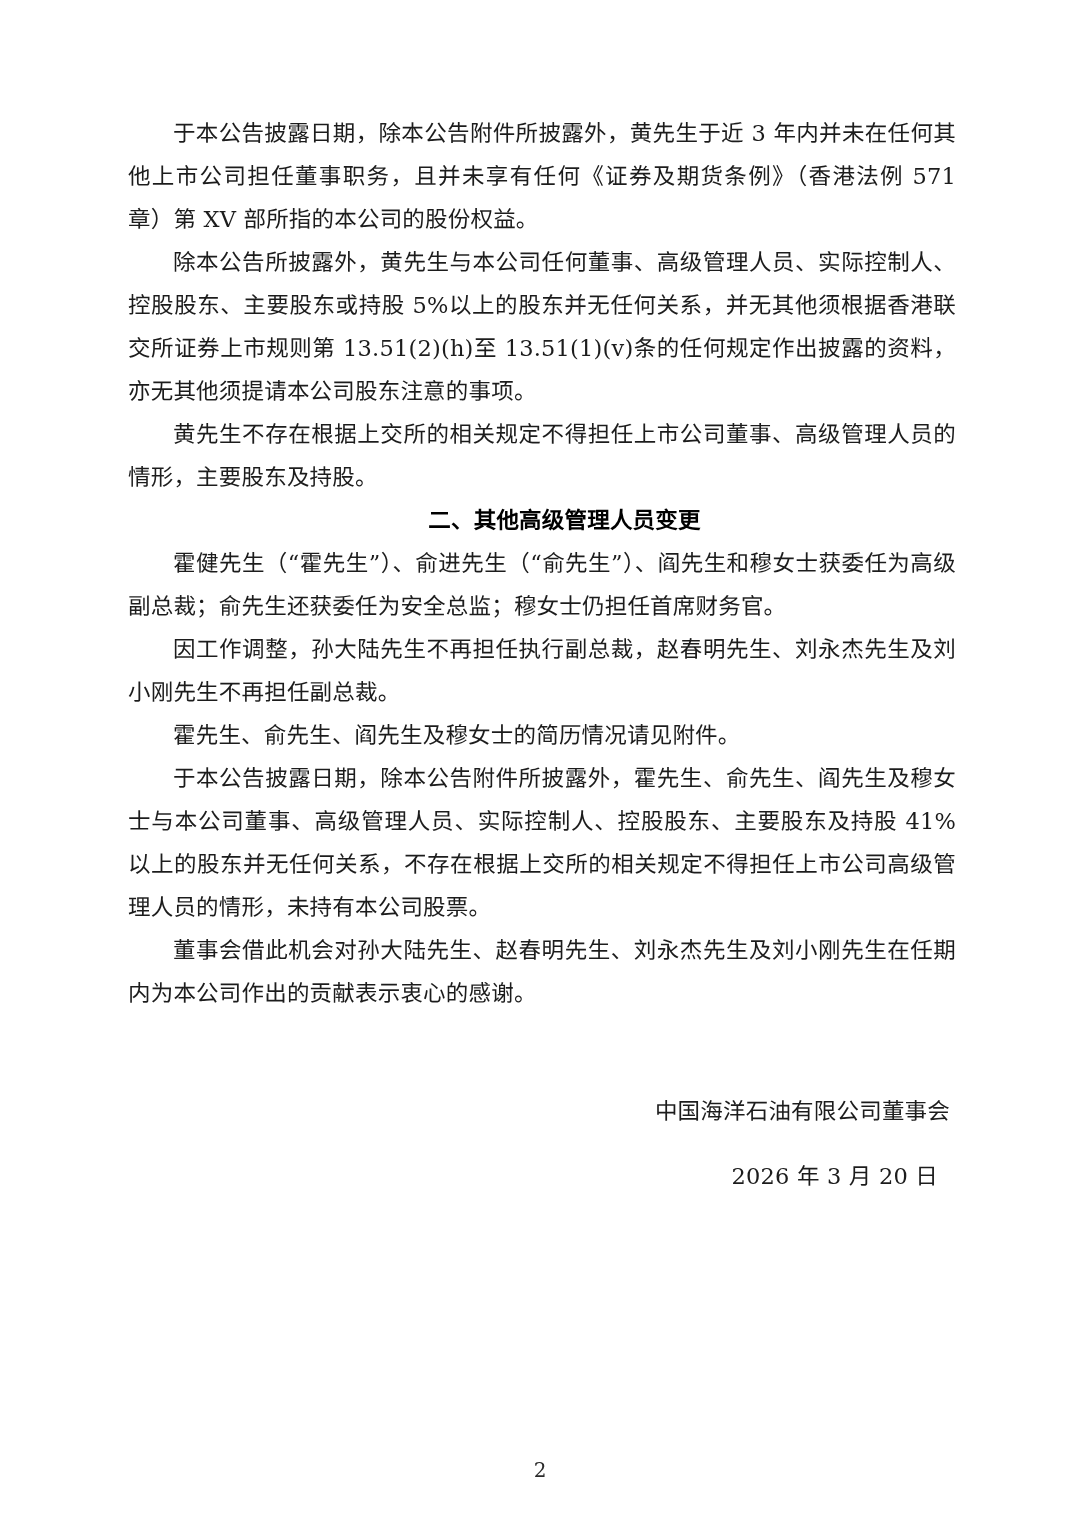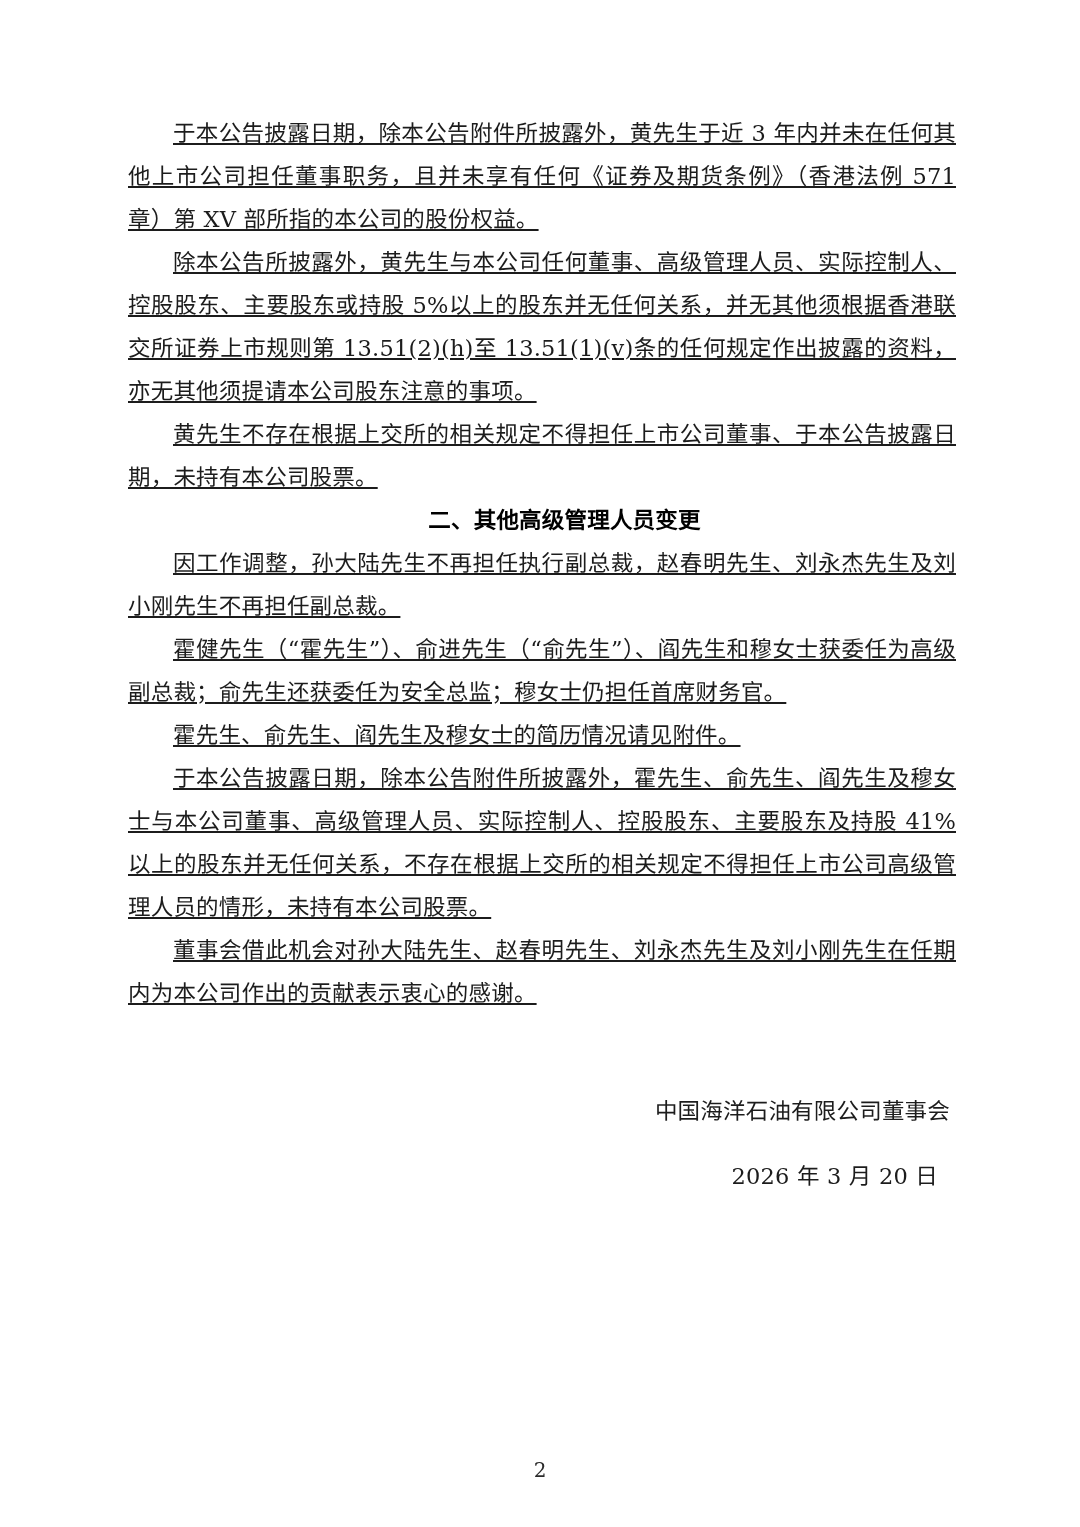"于本公告披露日期，除本公告附件所披露外，黄先生于近 3" p.para { text-decoration: underline -> none }
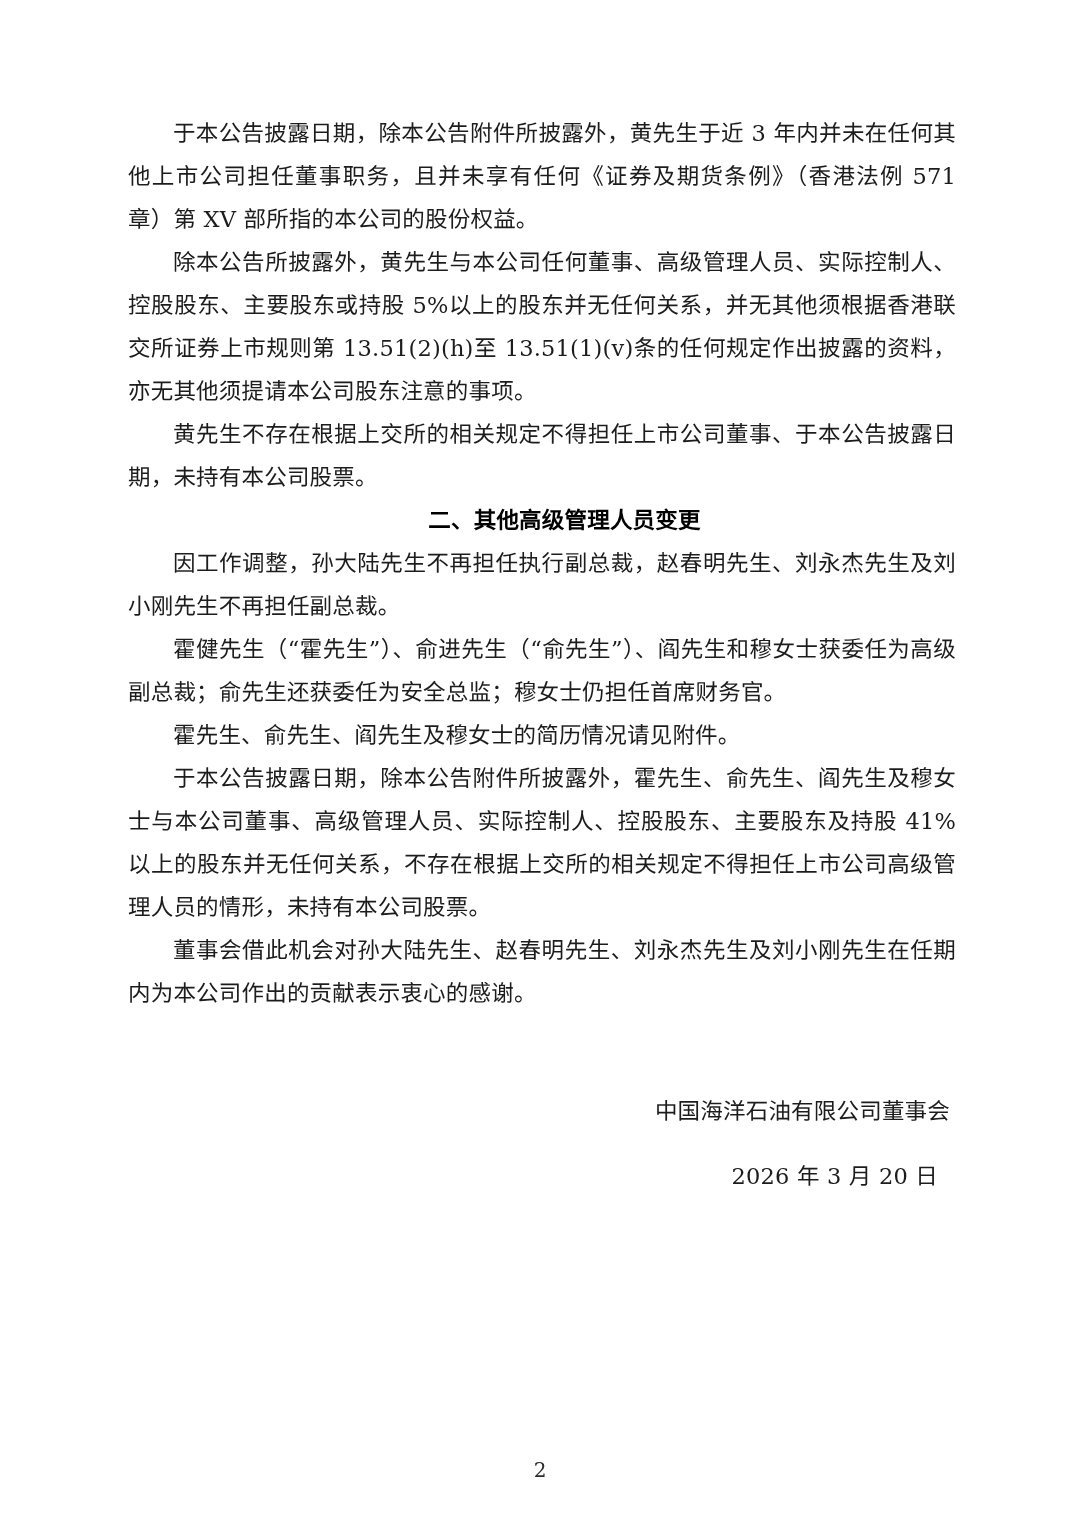"黄先生不存在根据上交所的相关规定不得担任上市公司董事、于本公告披露日期，未持有本" p.para { text: 于本公告披露日期，未持有本公司股票 -> 高级管理人员的情形，主要股东及持股 }
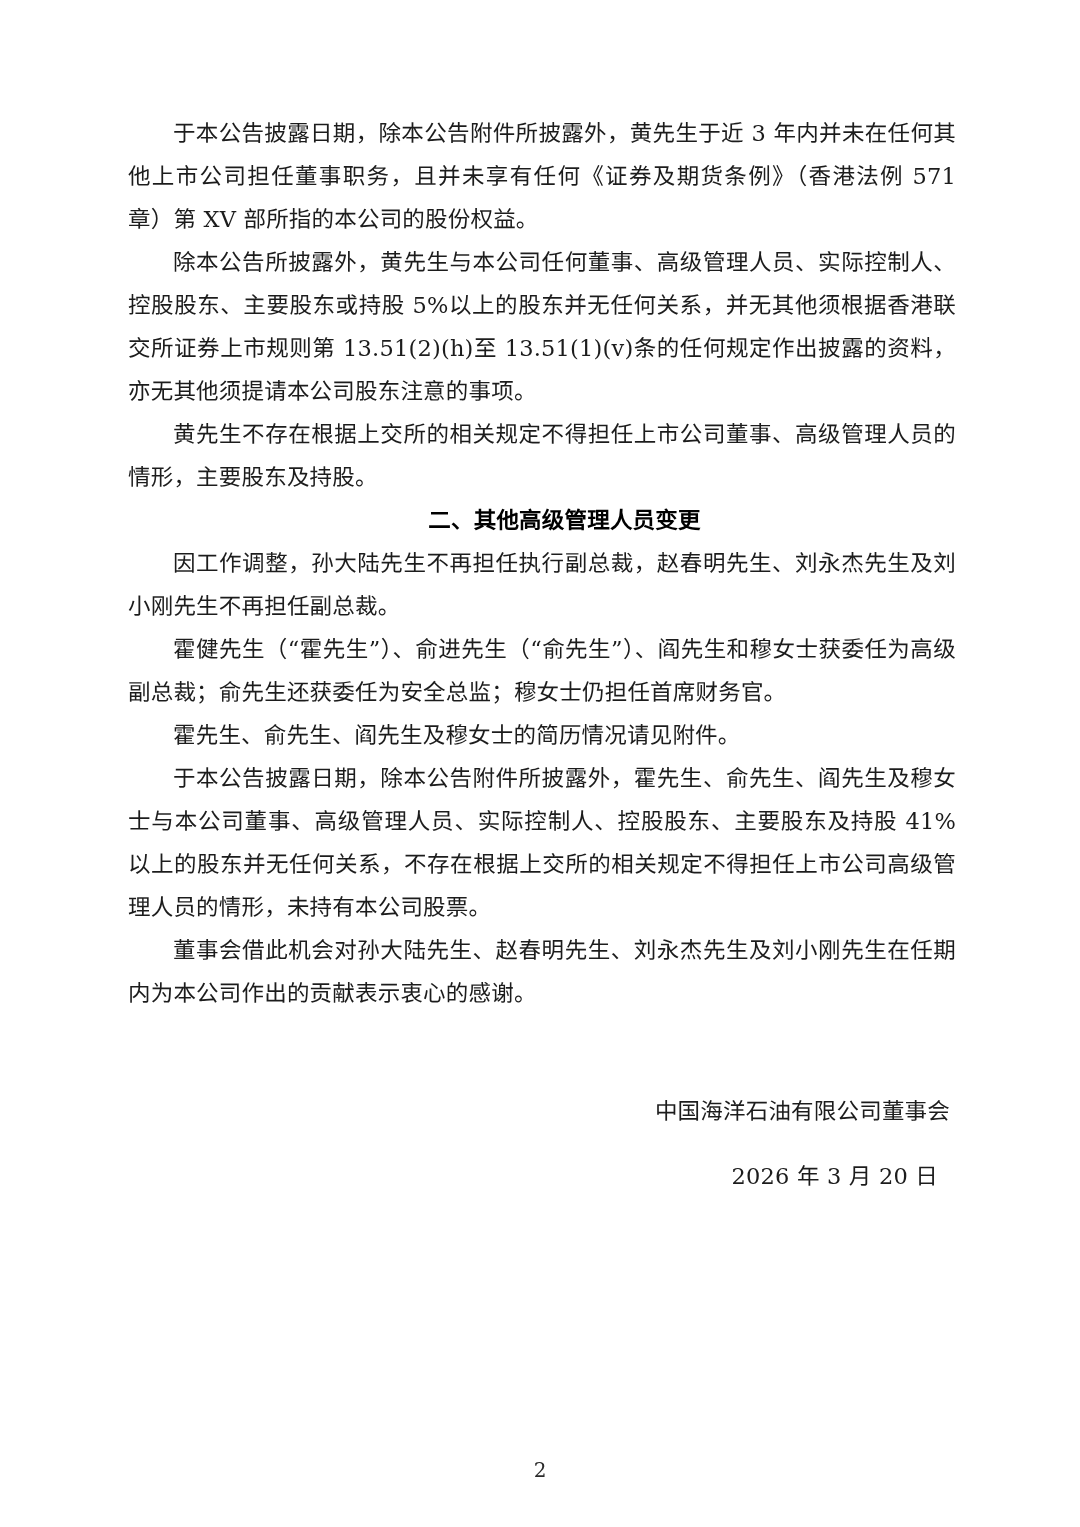"因工作调整，孙大陆先生不再担任执行副总裁，赵春明先生、刘永杰先生及刘小刚先生不再" p.para { order: before "霍健先生（“霍先生”）、俞进先生（“俞先生”）、阎先生和穆女士获委任为高级副总裁" -> after "霍健先生（“霍先生”）、俞进先生（“俞先生”）、阎先生和穆女士获委任为高级副总裁" }
